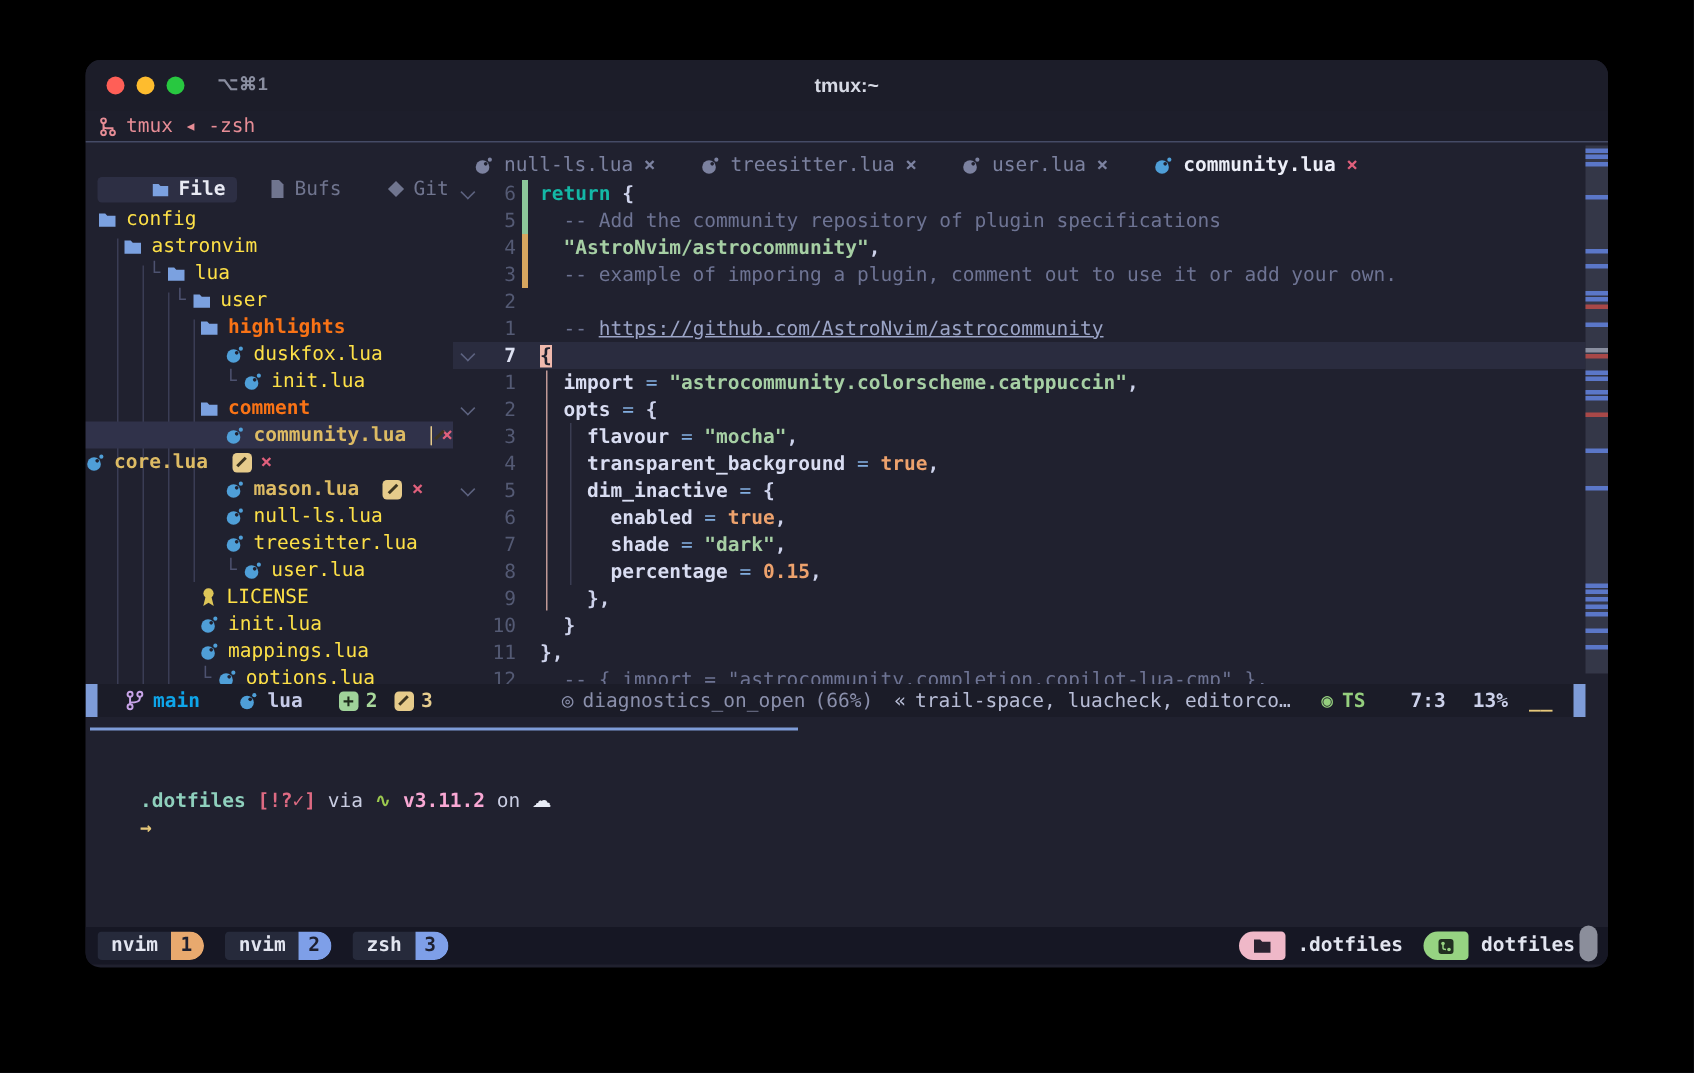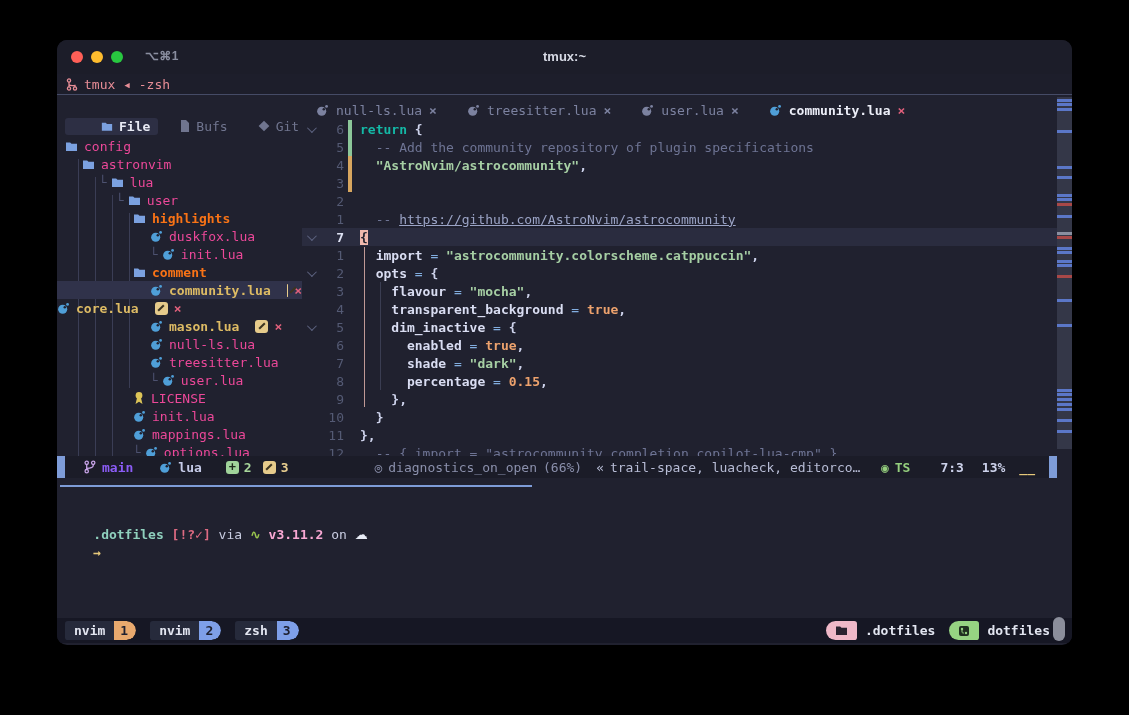"config" .c-tan { color: #ec4899 -> #fde047 }
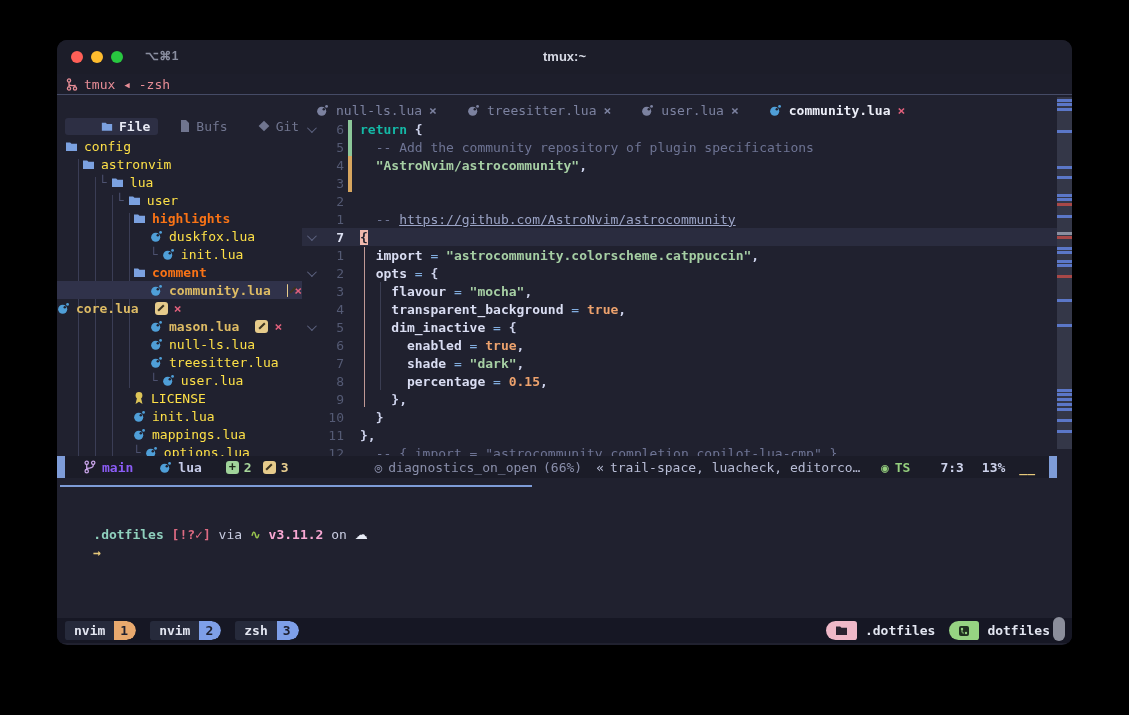"-- example of imporing a" span.ctext { html: none -> <span><span> -- example of imporing a plugin, comment out to use it or add your own.</span></span> }
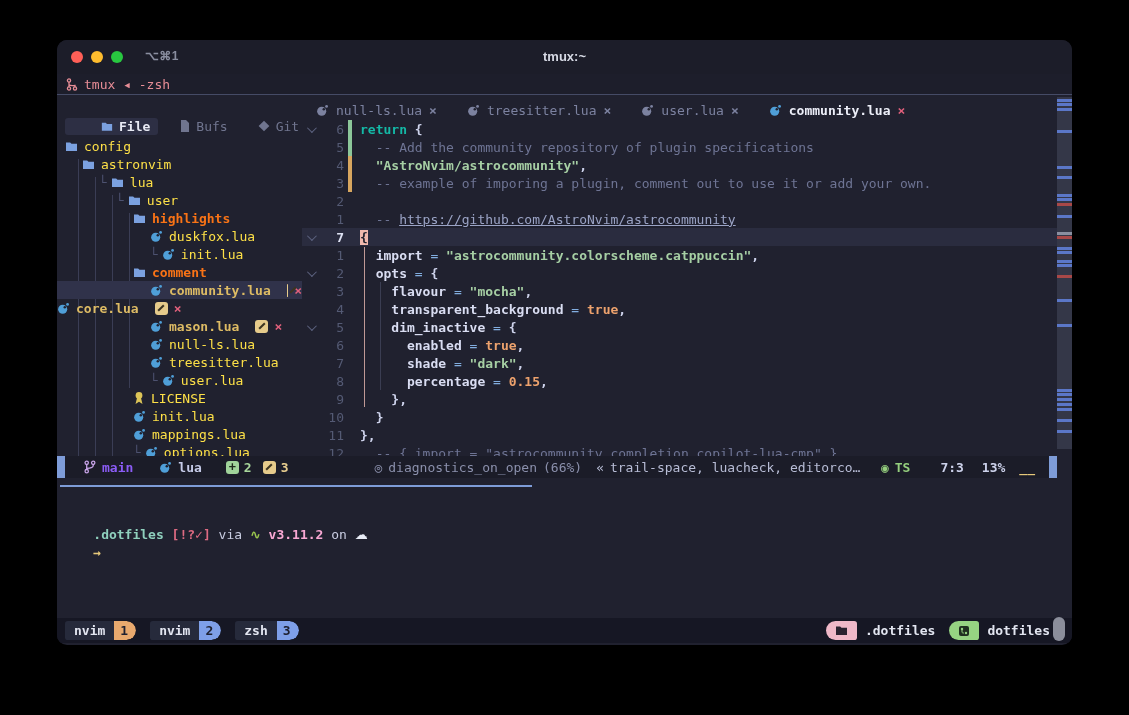"main" .sl-branch { color: #8b5cf6 -> #0ea5e9 }
